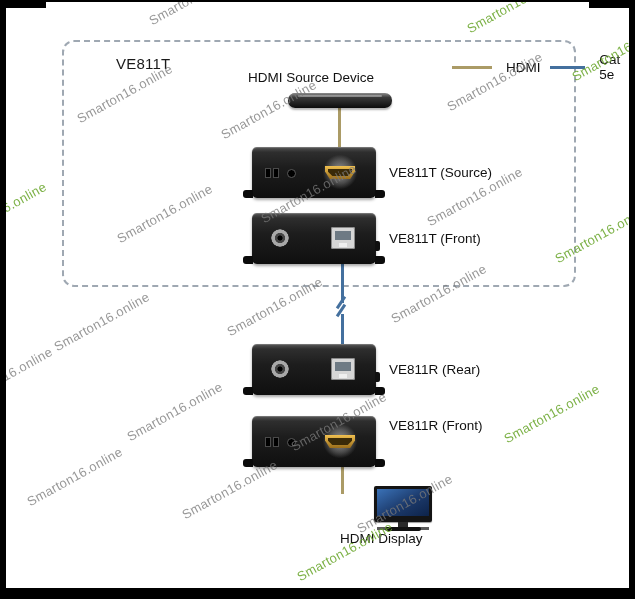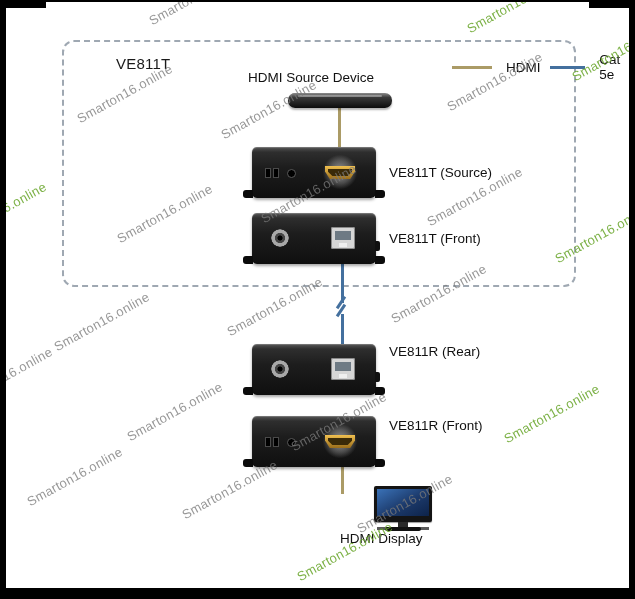"VE811R (Rear)" div.label { top: 344px -> 362px }
